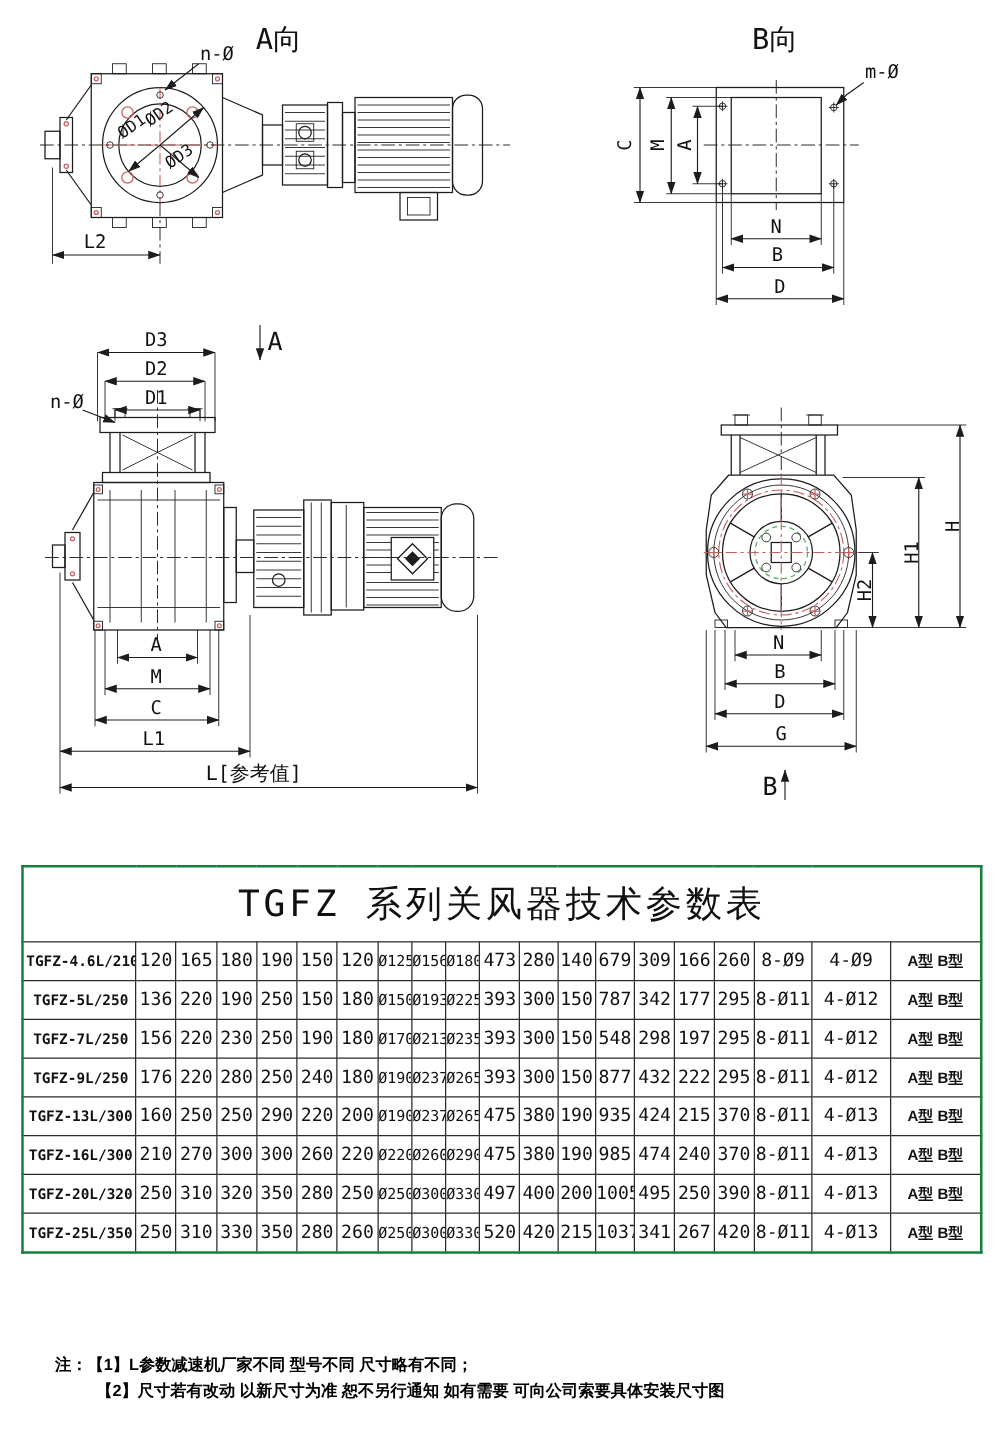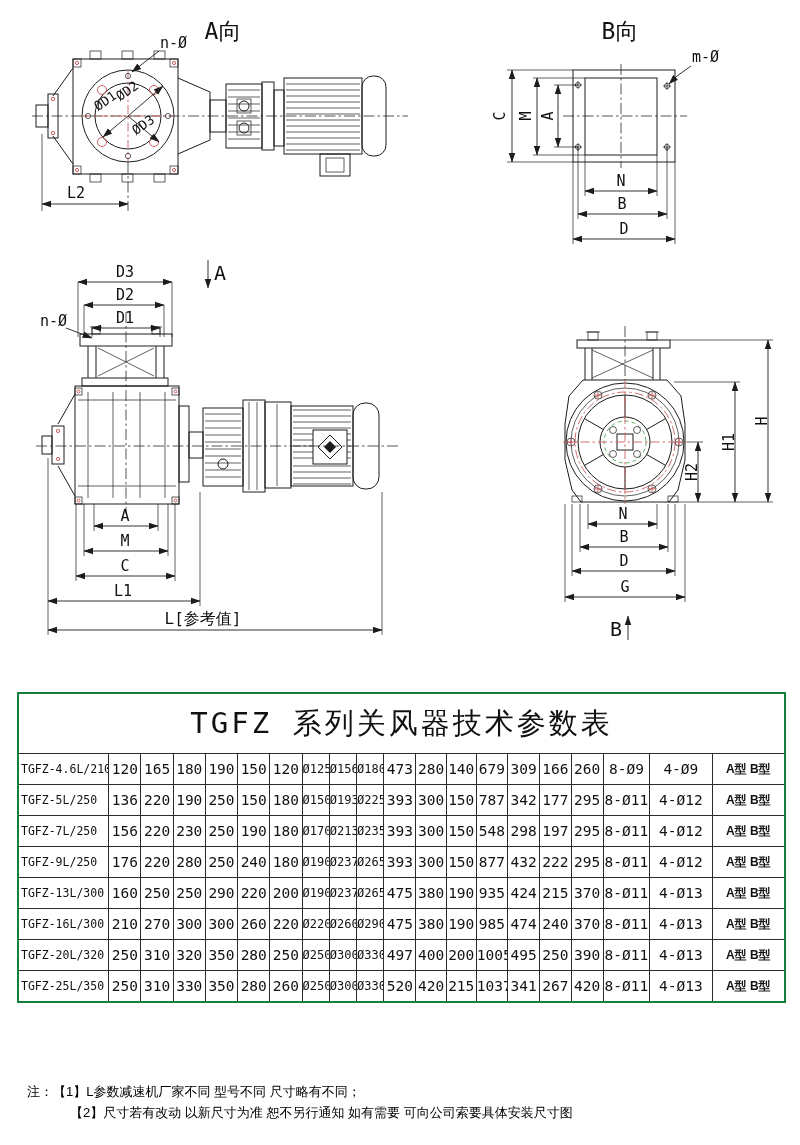"TGFZ-4.6L/210" .spec-table td.model { font-weight: none -> bold; text-align: left -> center }
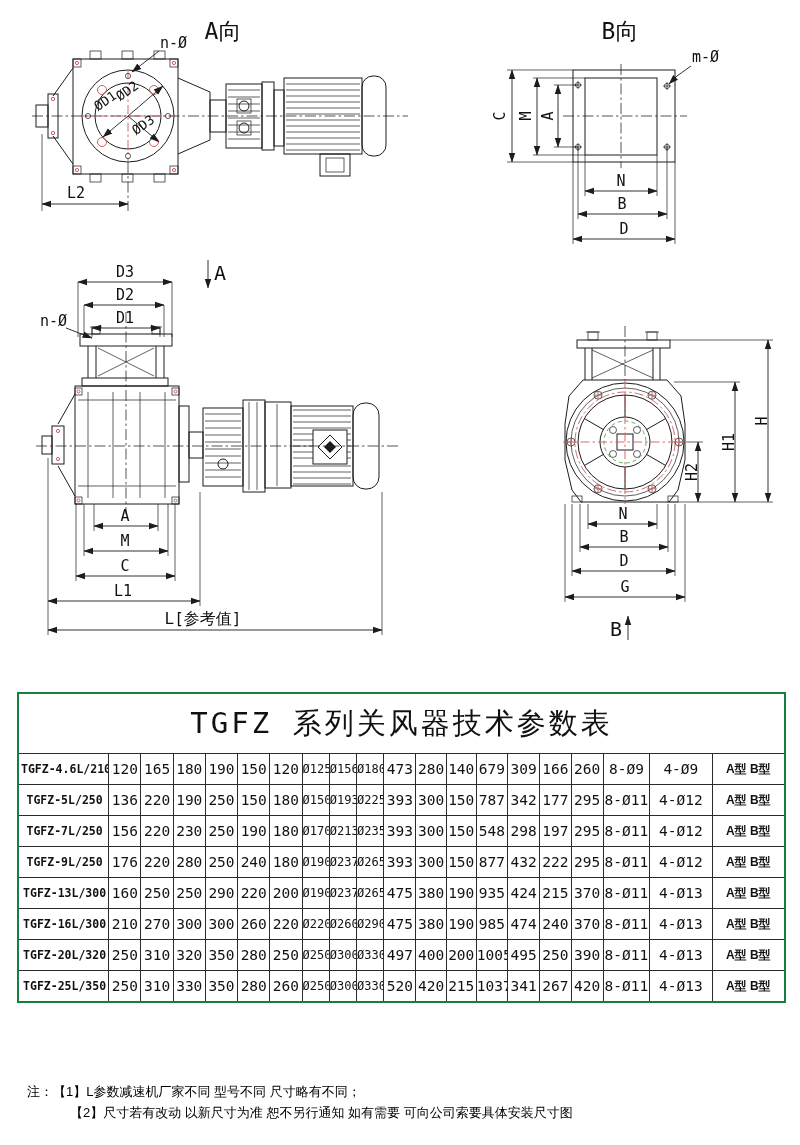"注：【1】L参数减速机厂家不同 型号不同 尺寸略有不同；" .notes { font-weight: normal -> bold; left: 27px -> 44px }
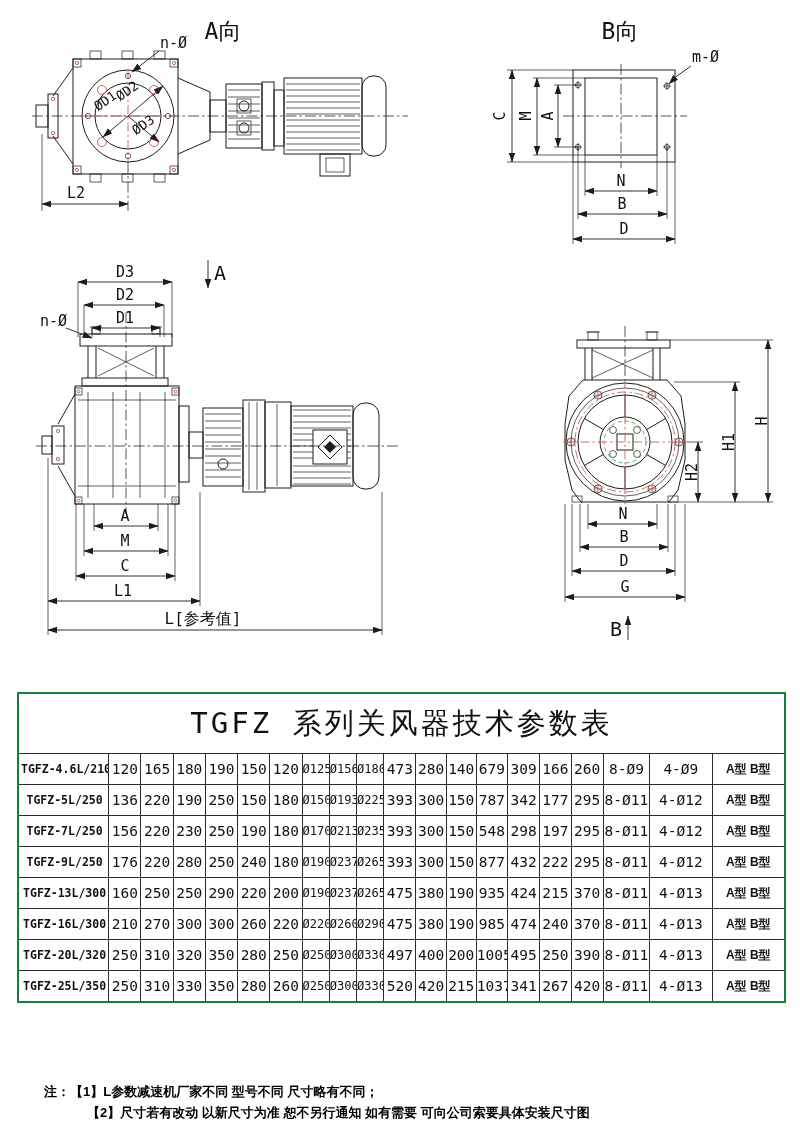"【2】尺寸若有改动 以新尺寸为准 恕不另行通知 如有需要" .notes .line2 { margin-left: 43px -> 33px }
